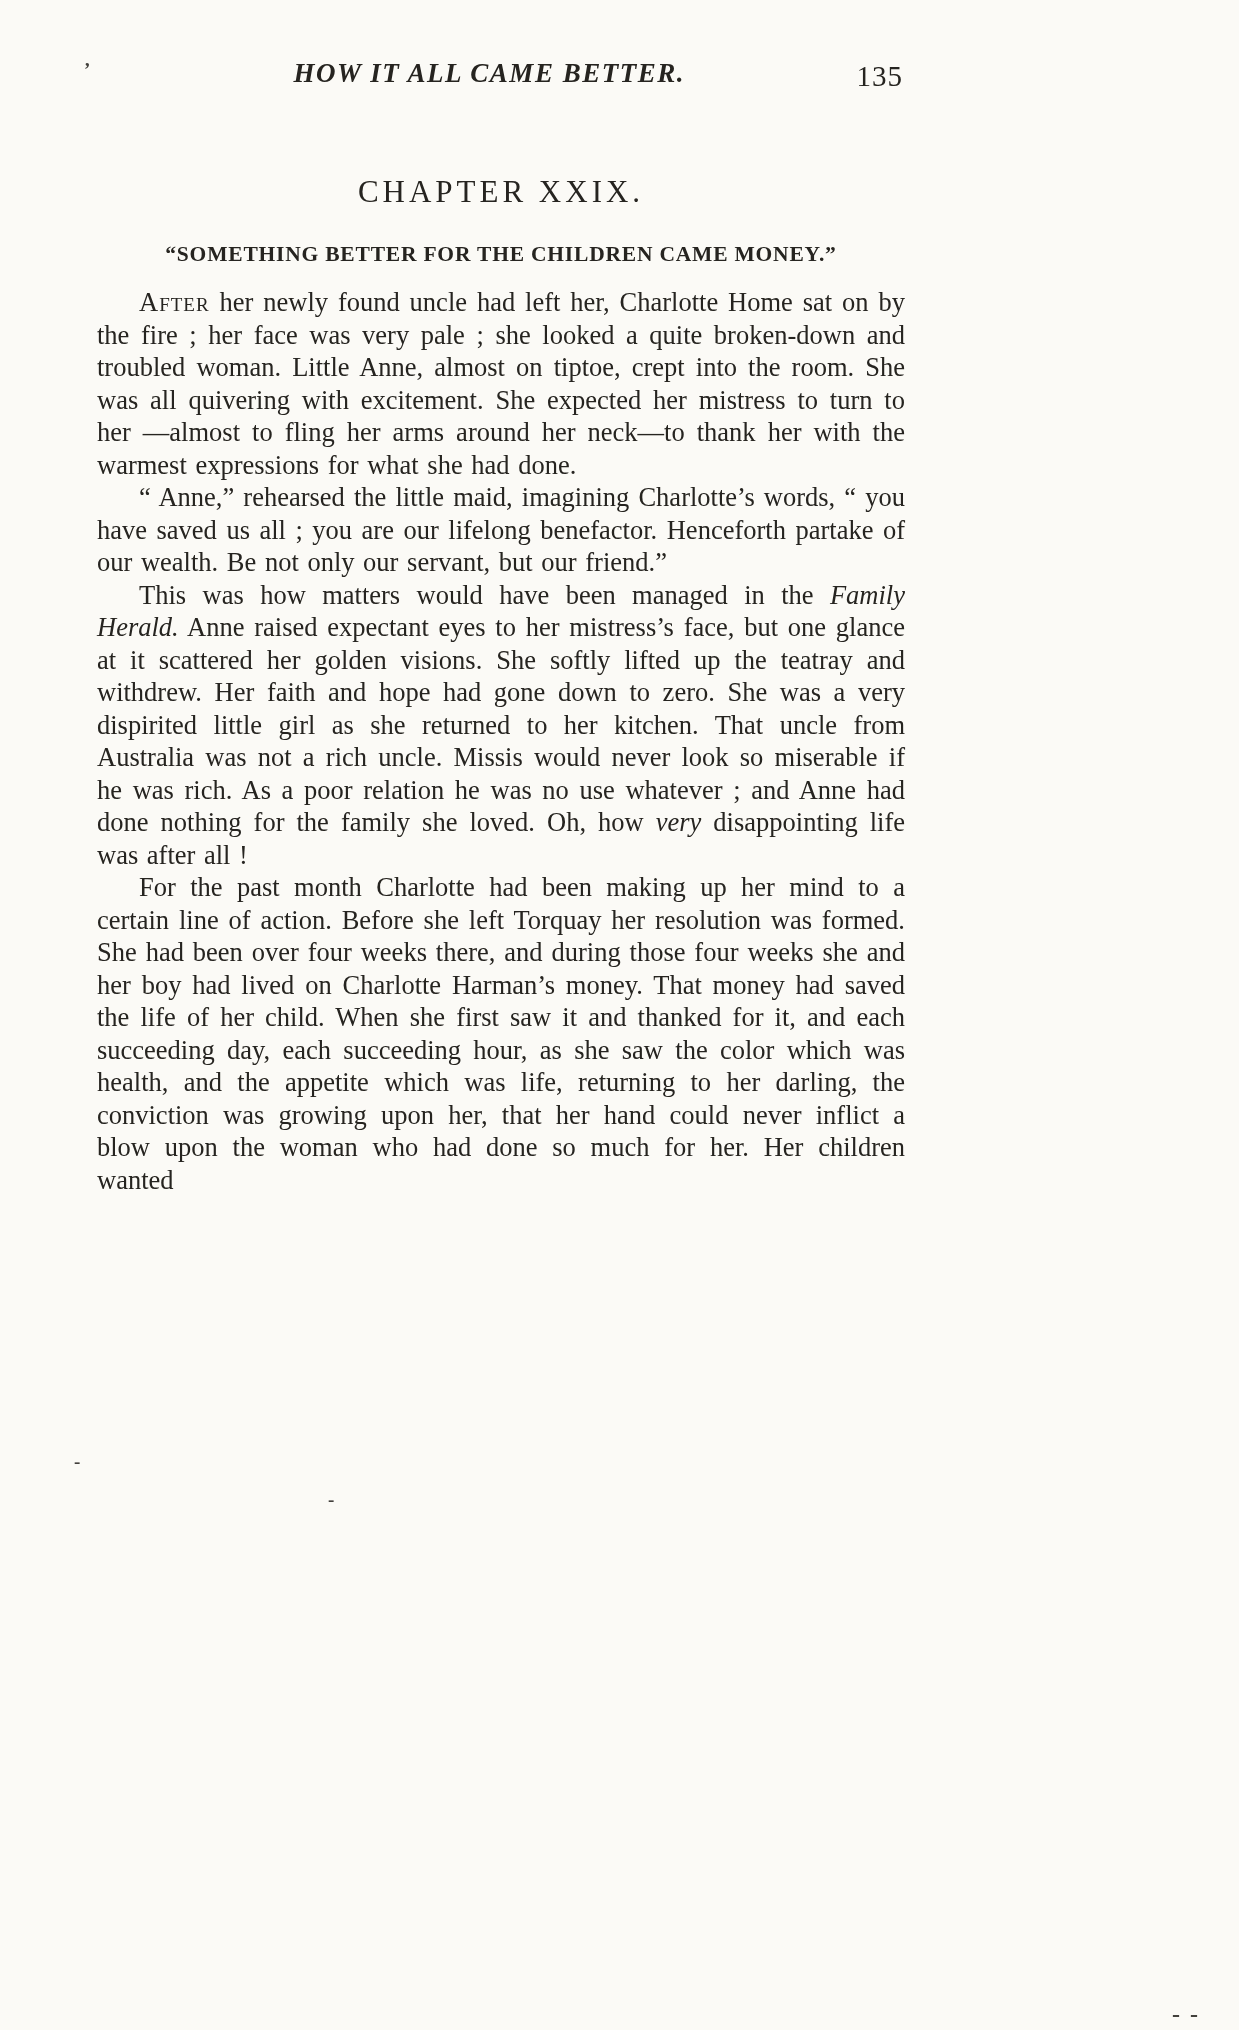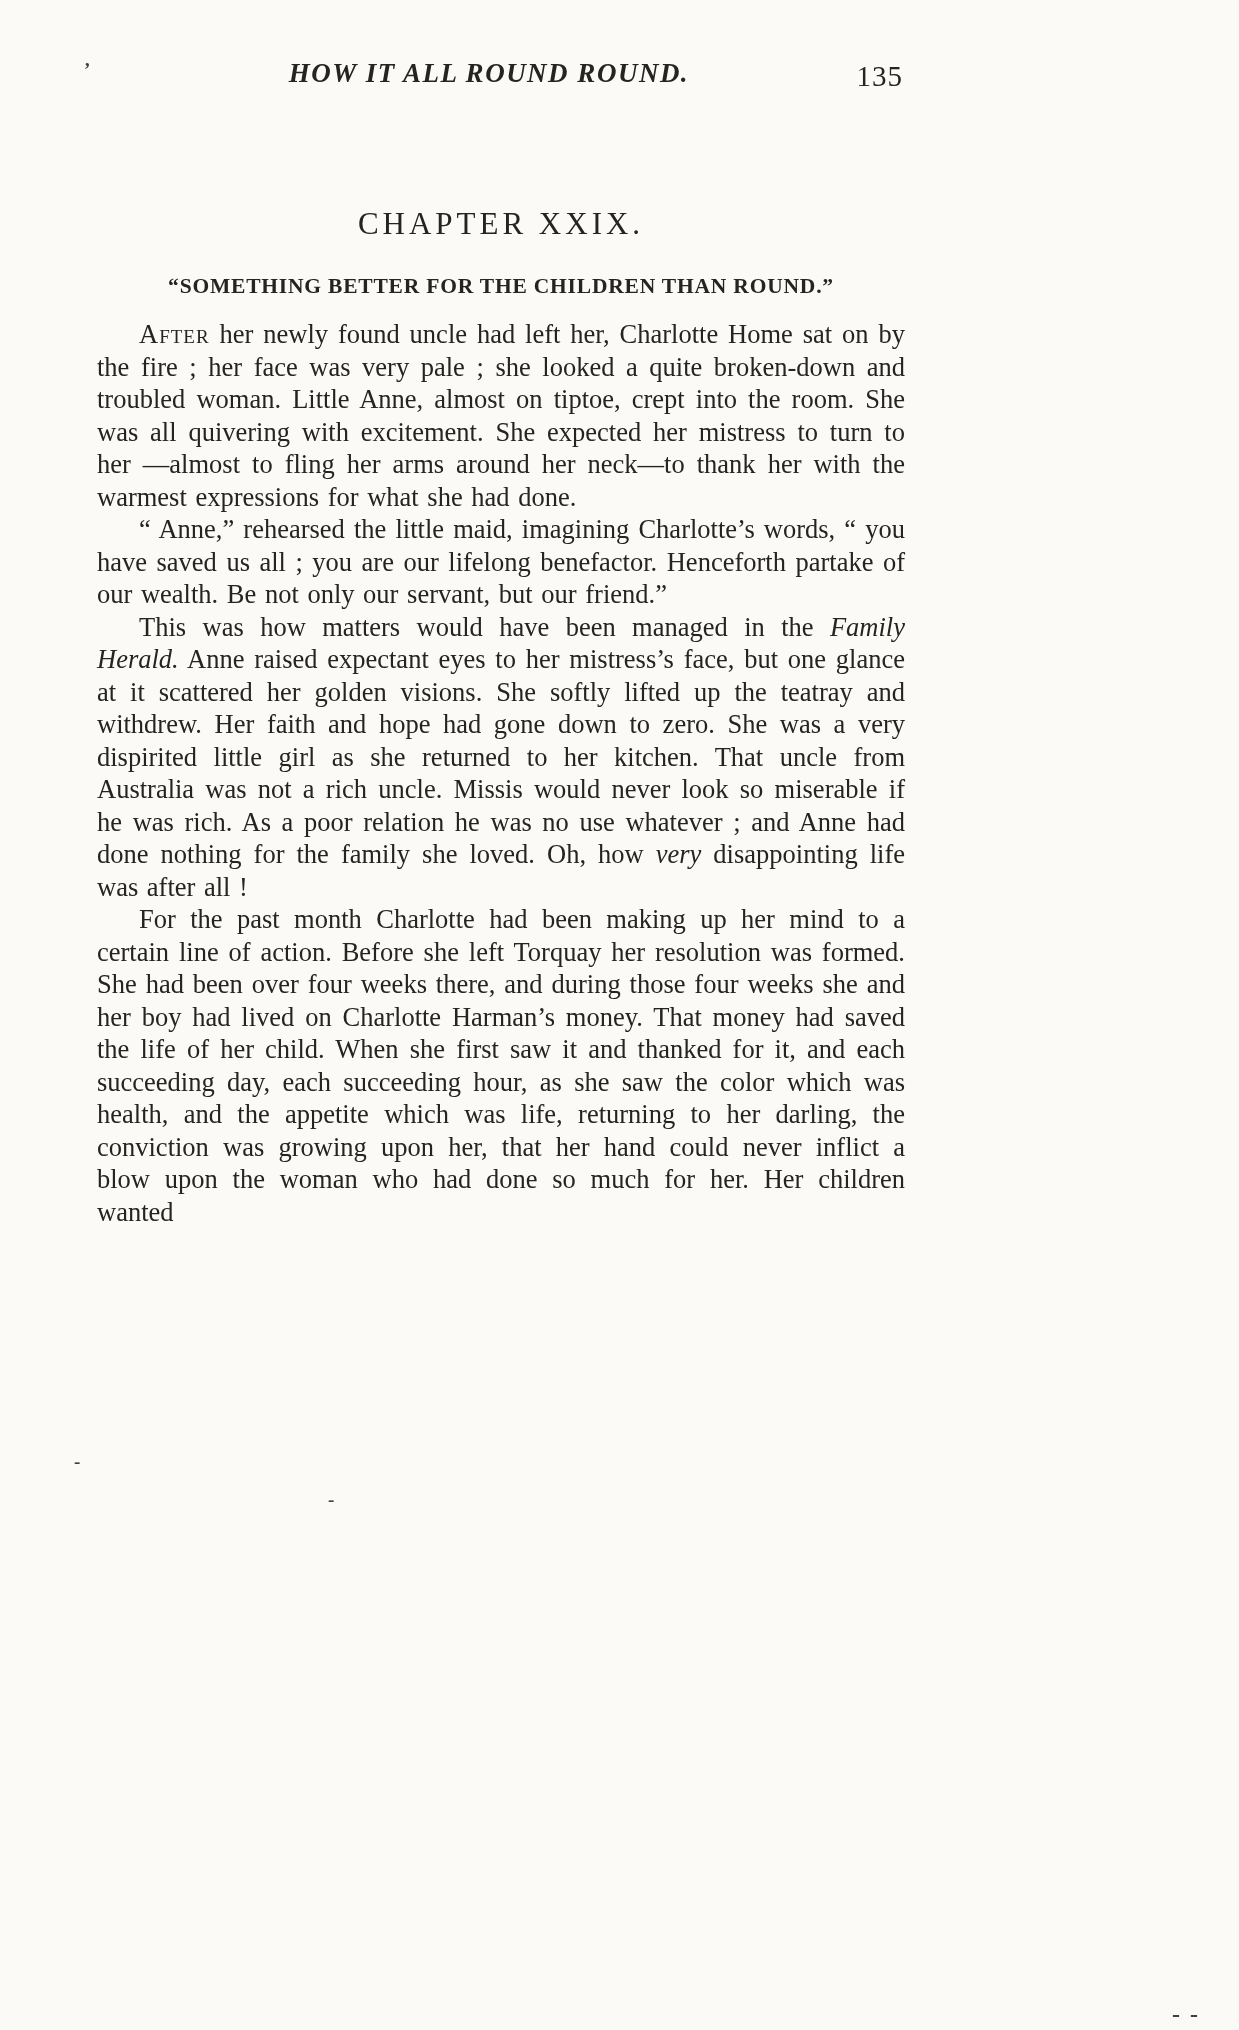"HOW IT ALL ROUND ROUND." span.running-title { text: ROUND ROUND -> CAME BETTER }
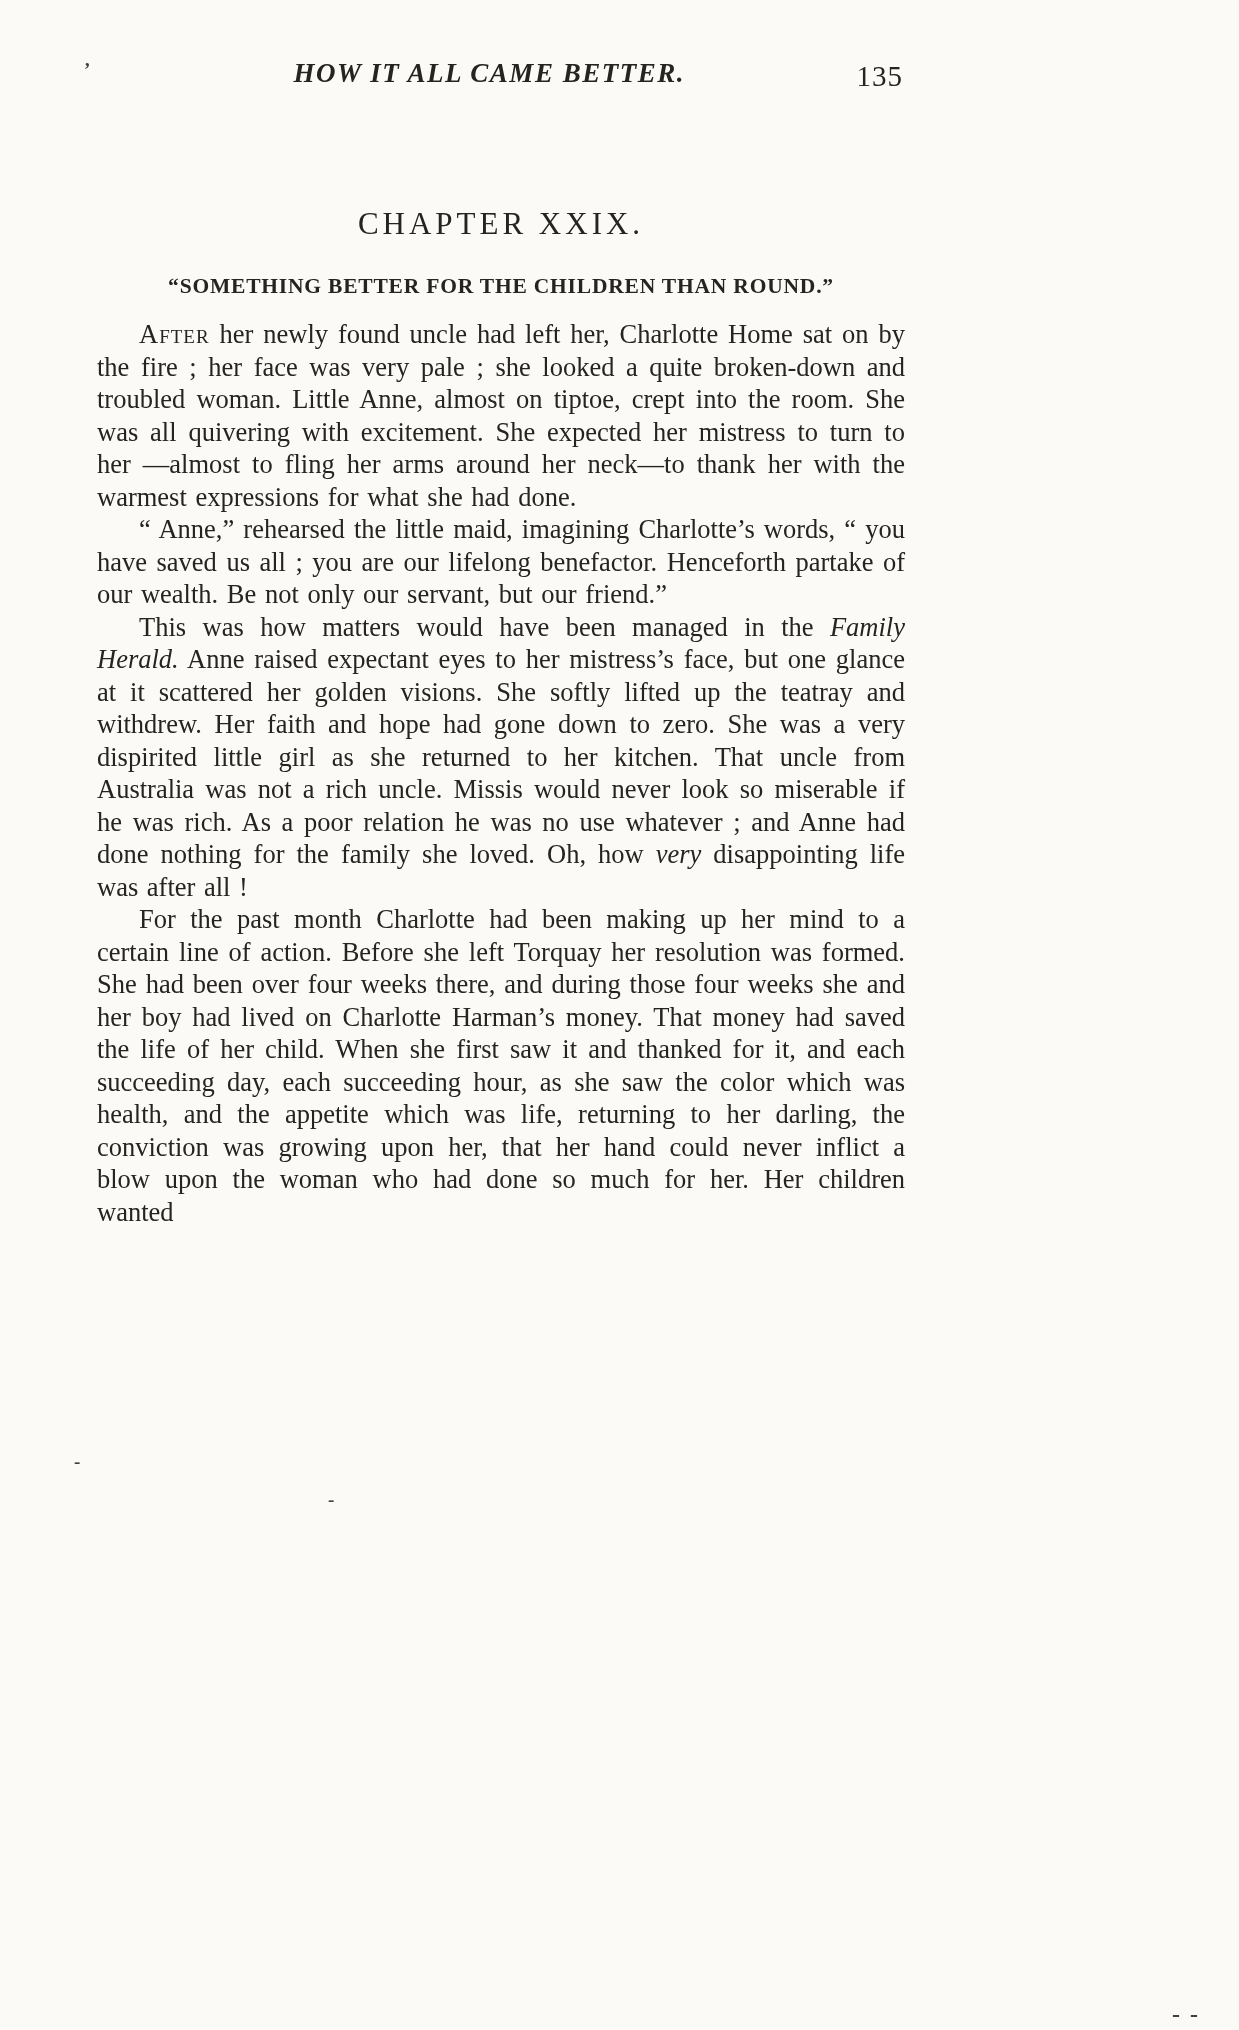"CHAPTER XXIX." h2.chapter-heading { margin: 108px 0 0 0 -> 76px 0 0 0 }
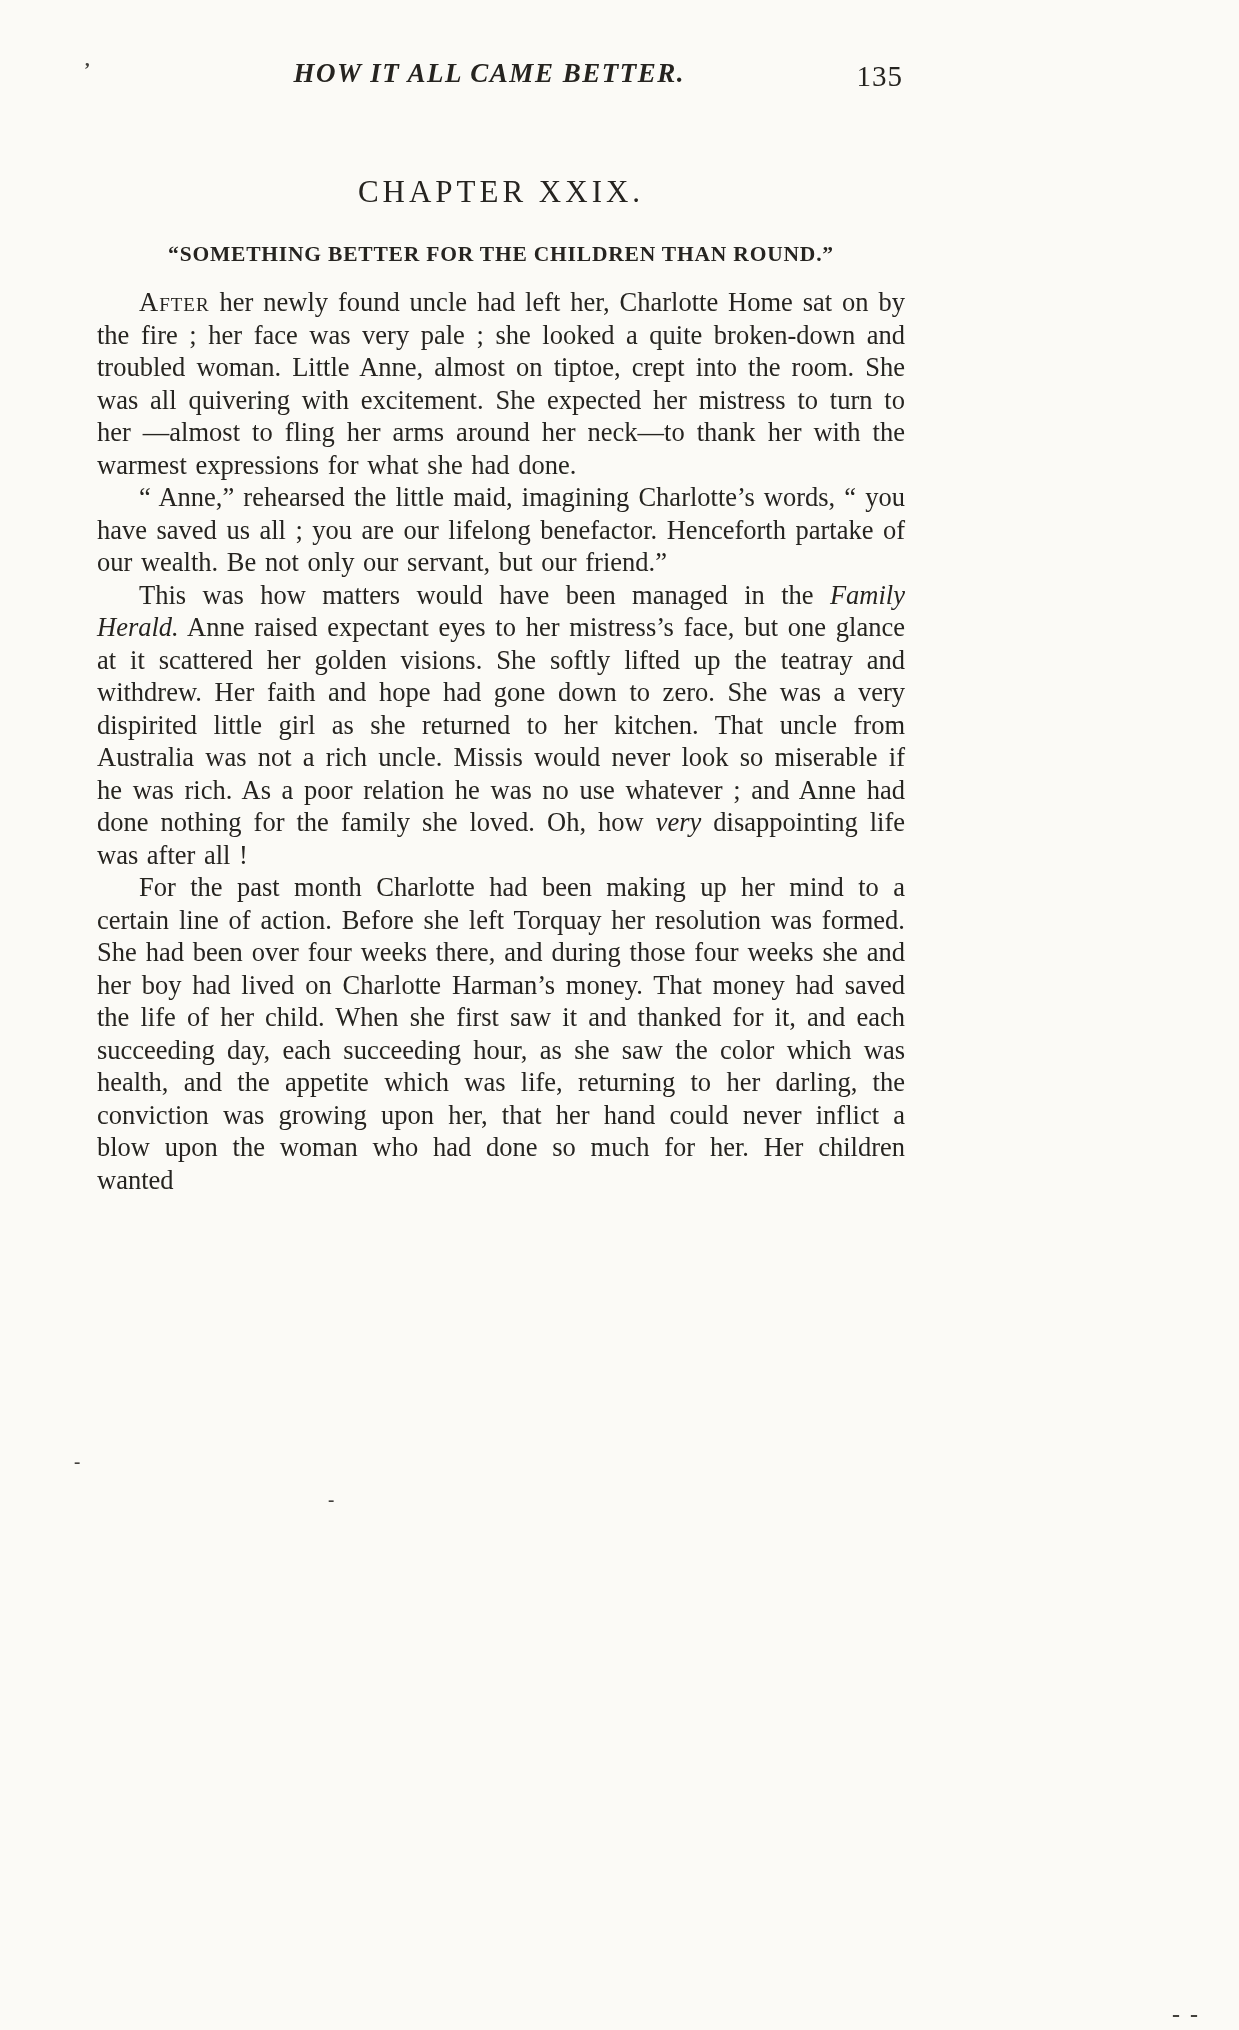"“SOMETHING BETTER FOR THE CHILDREN" div.chapter-subtitle { text: THAN ROUND -> CAME MONEY }
